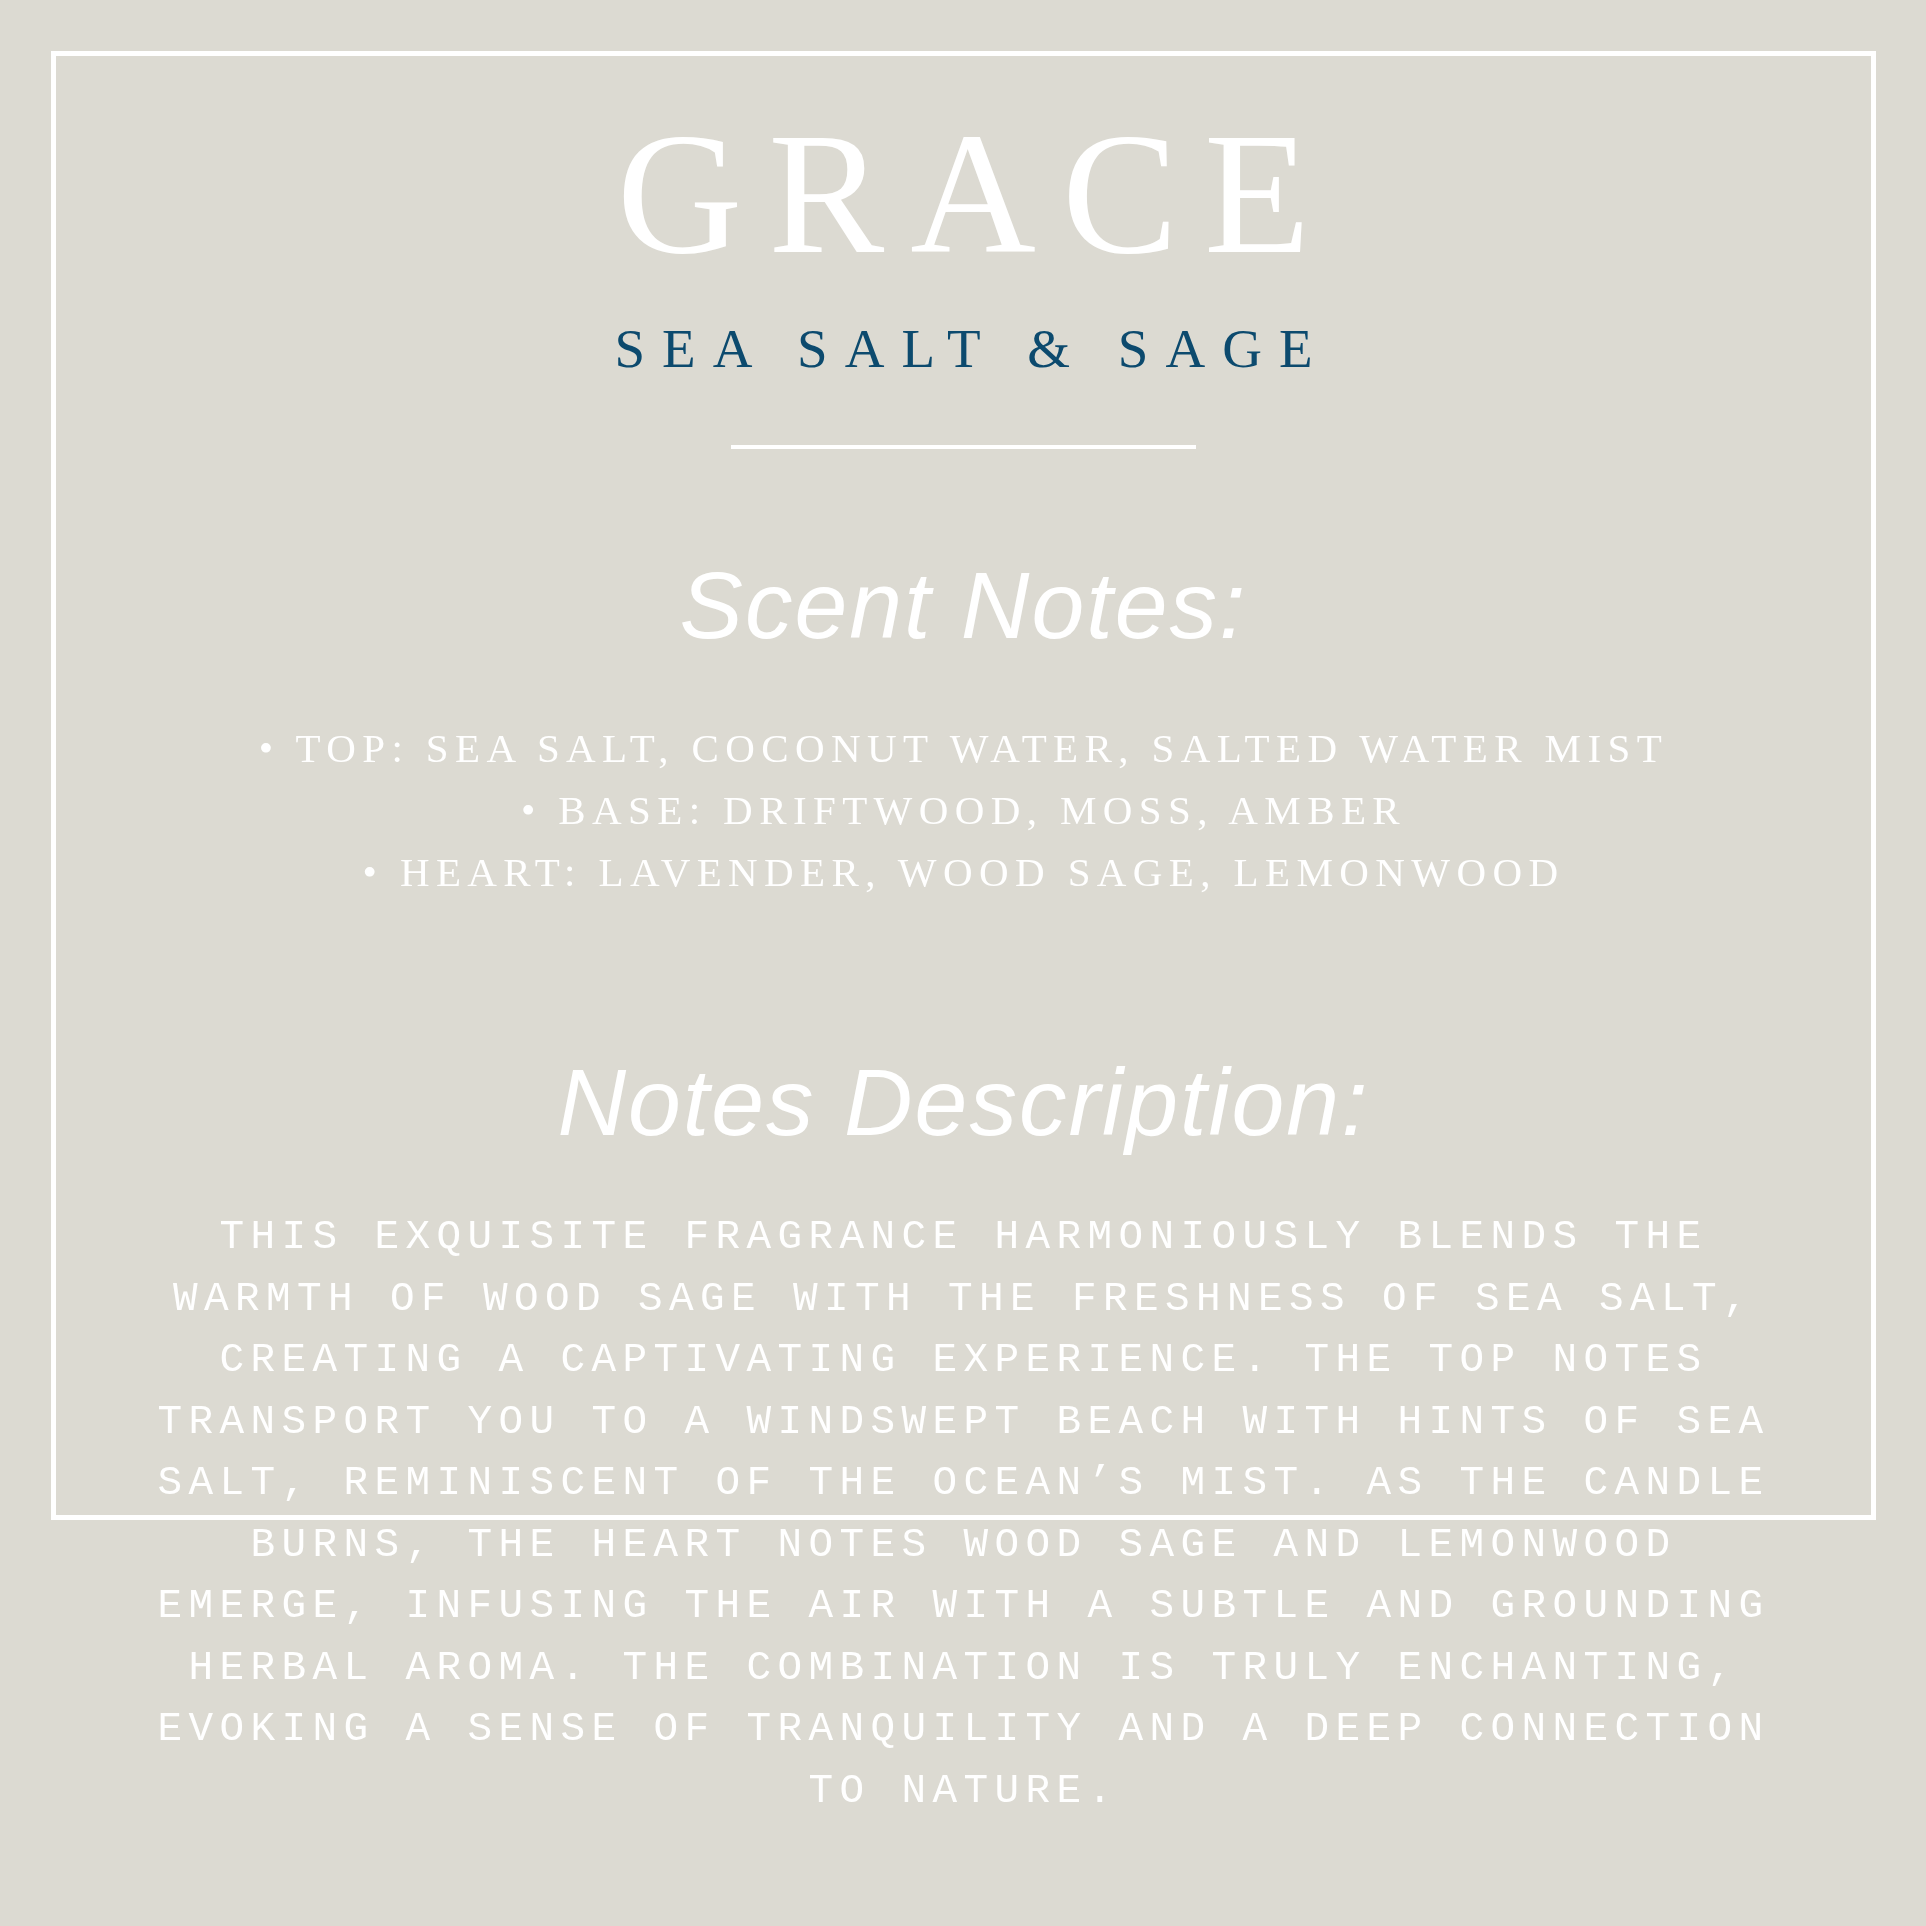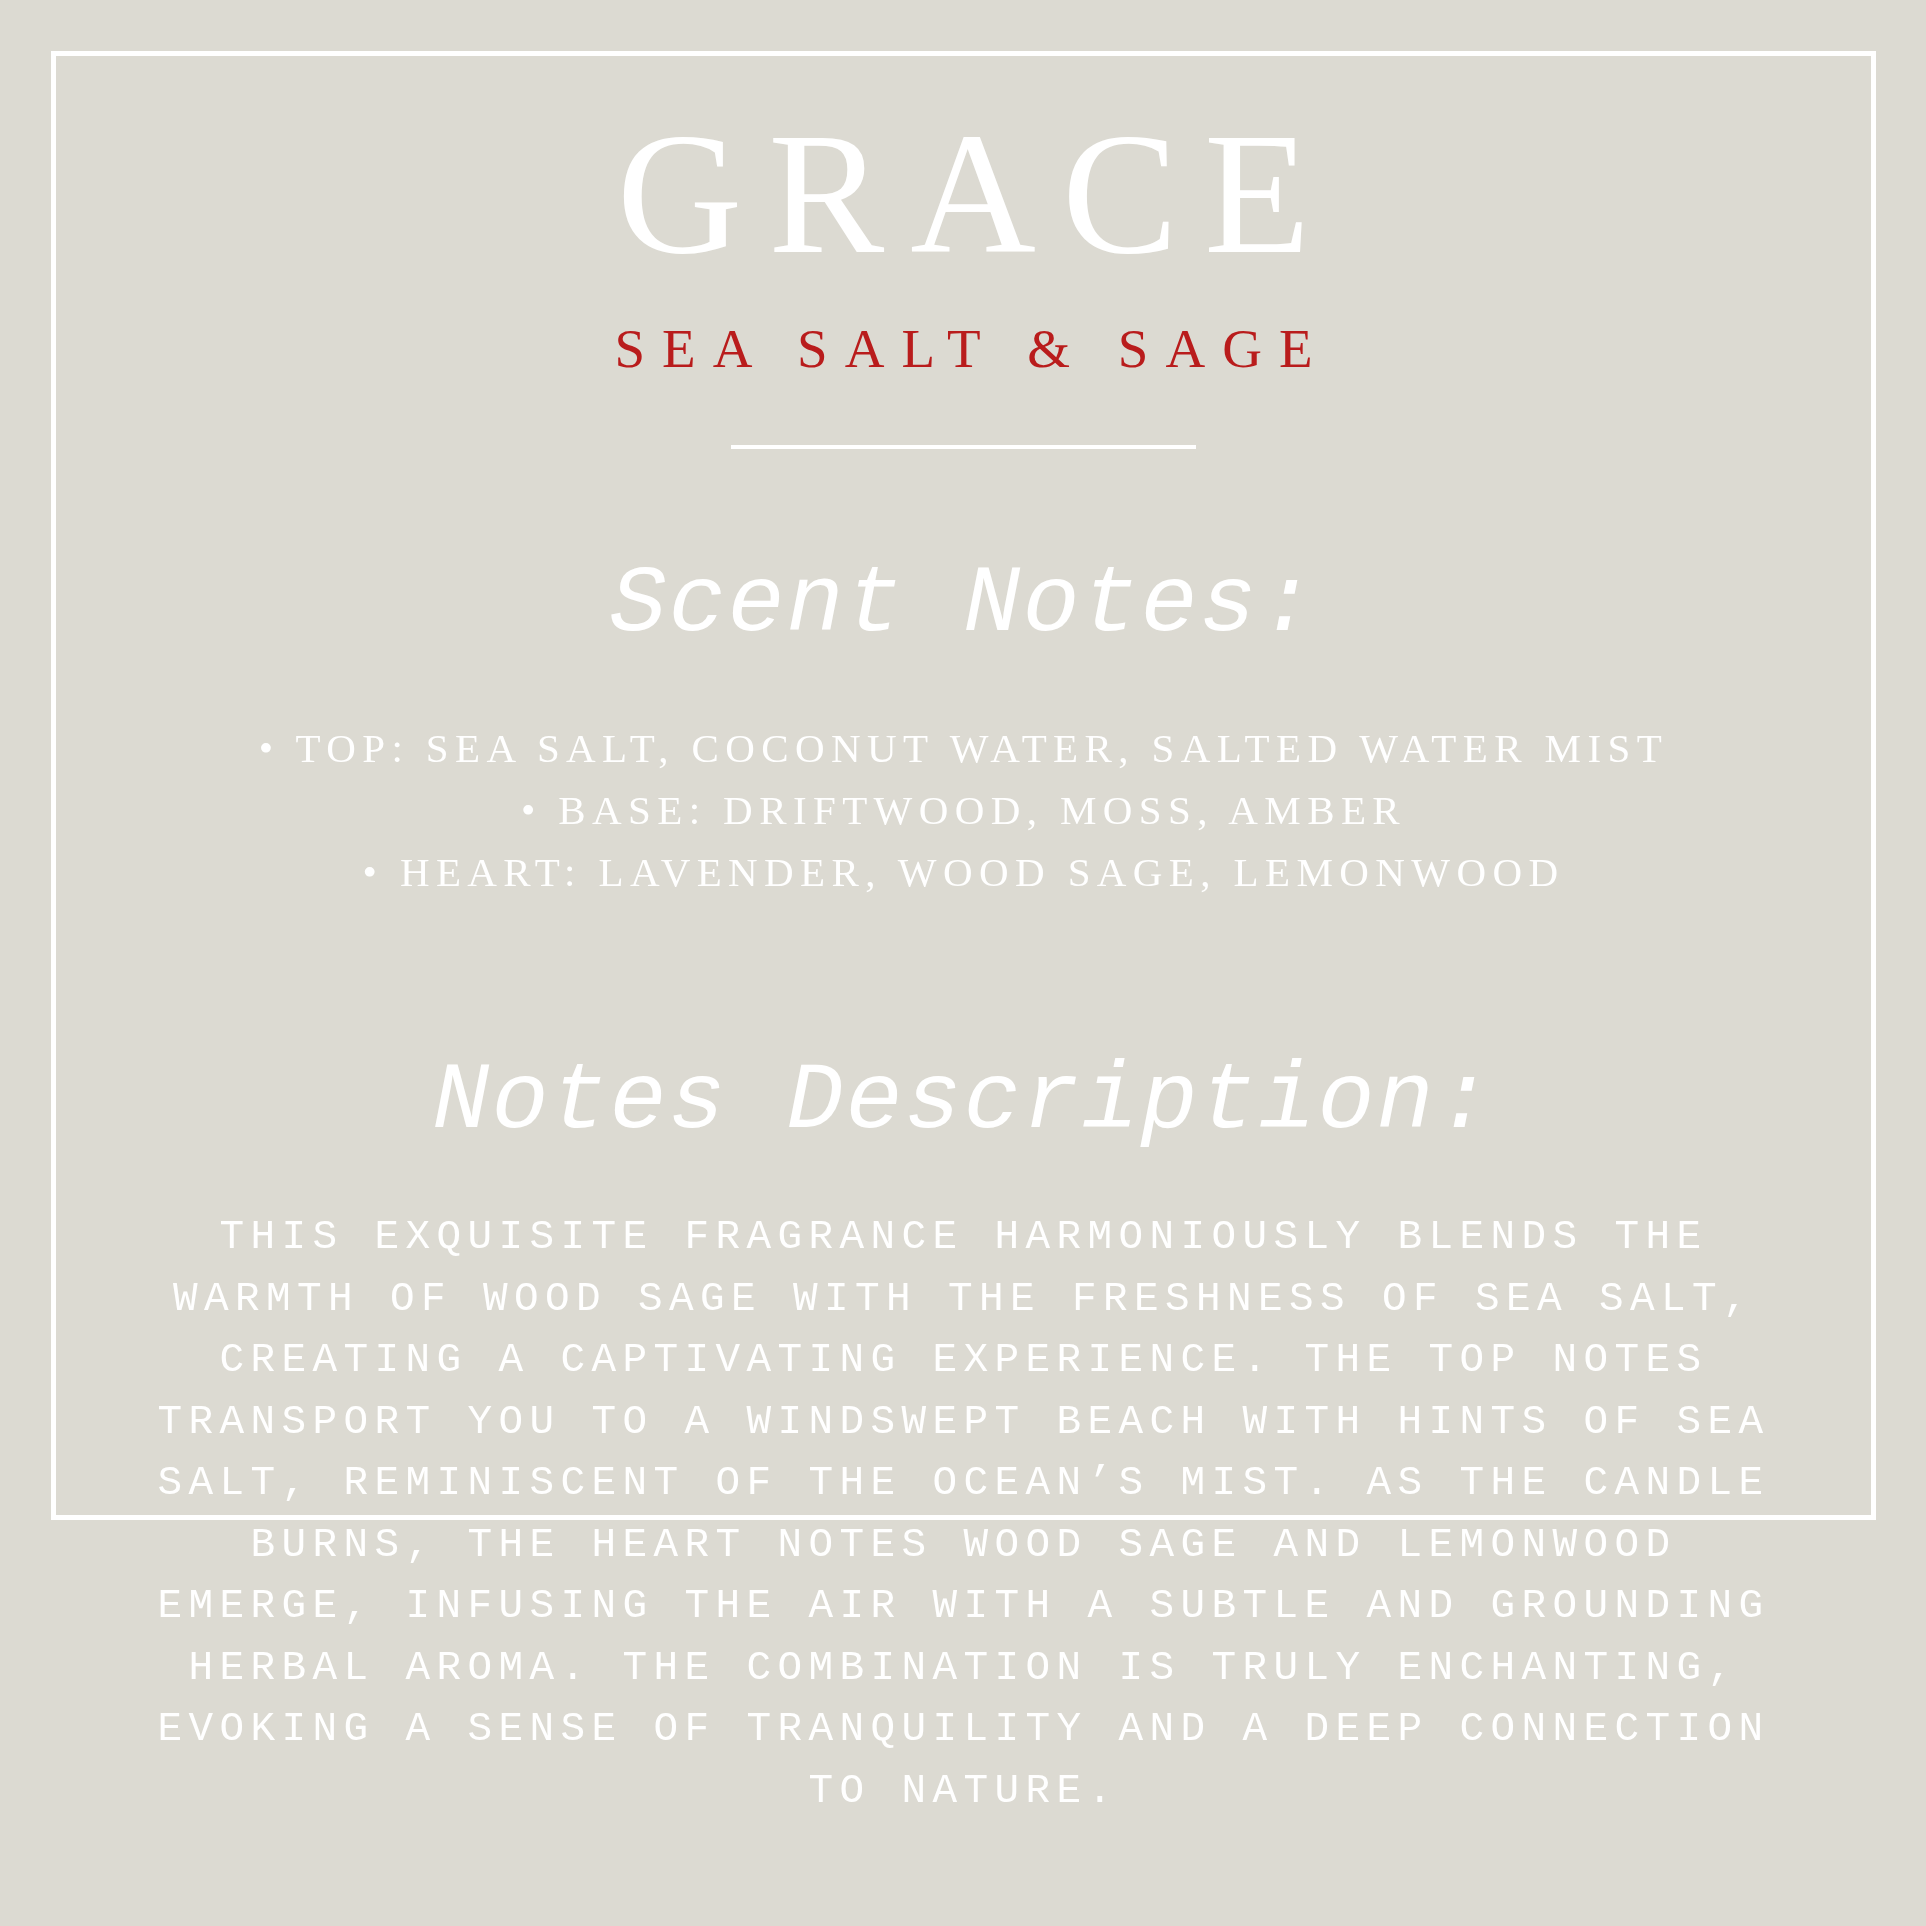"SEA SALT & SAGE" .subtitle { color: #b91c1c -> #0c4a6e }
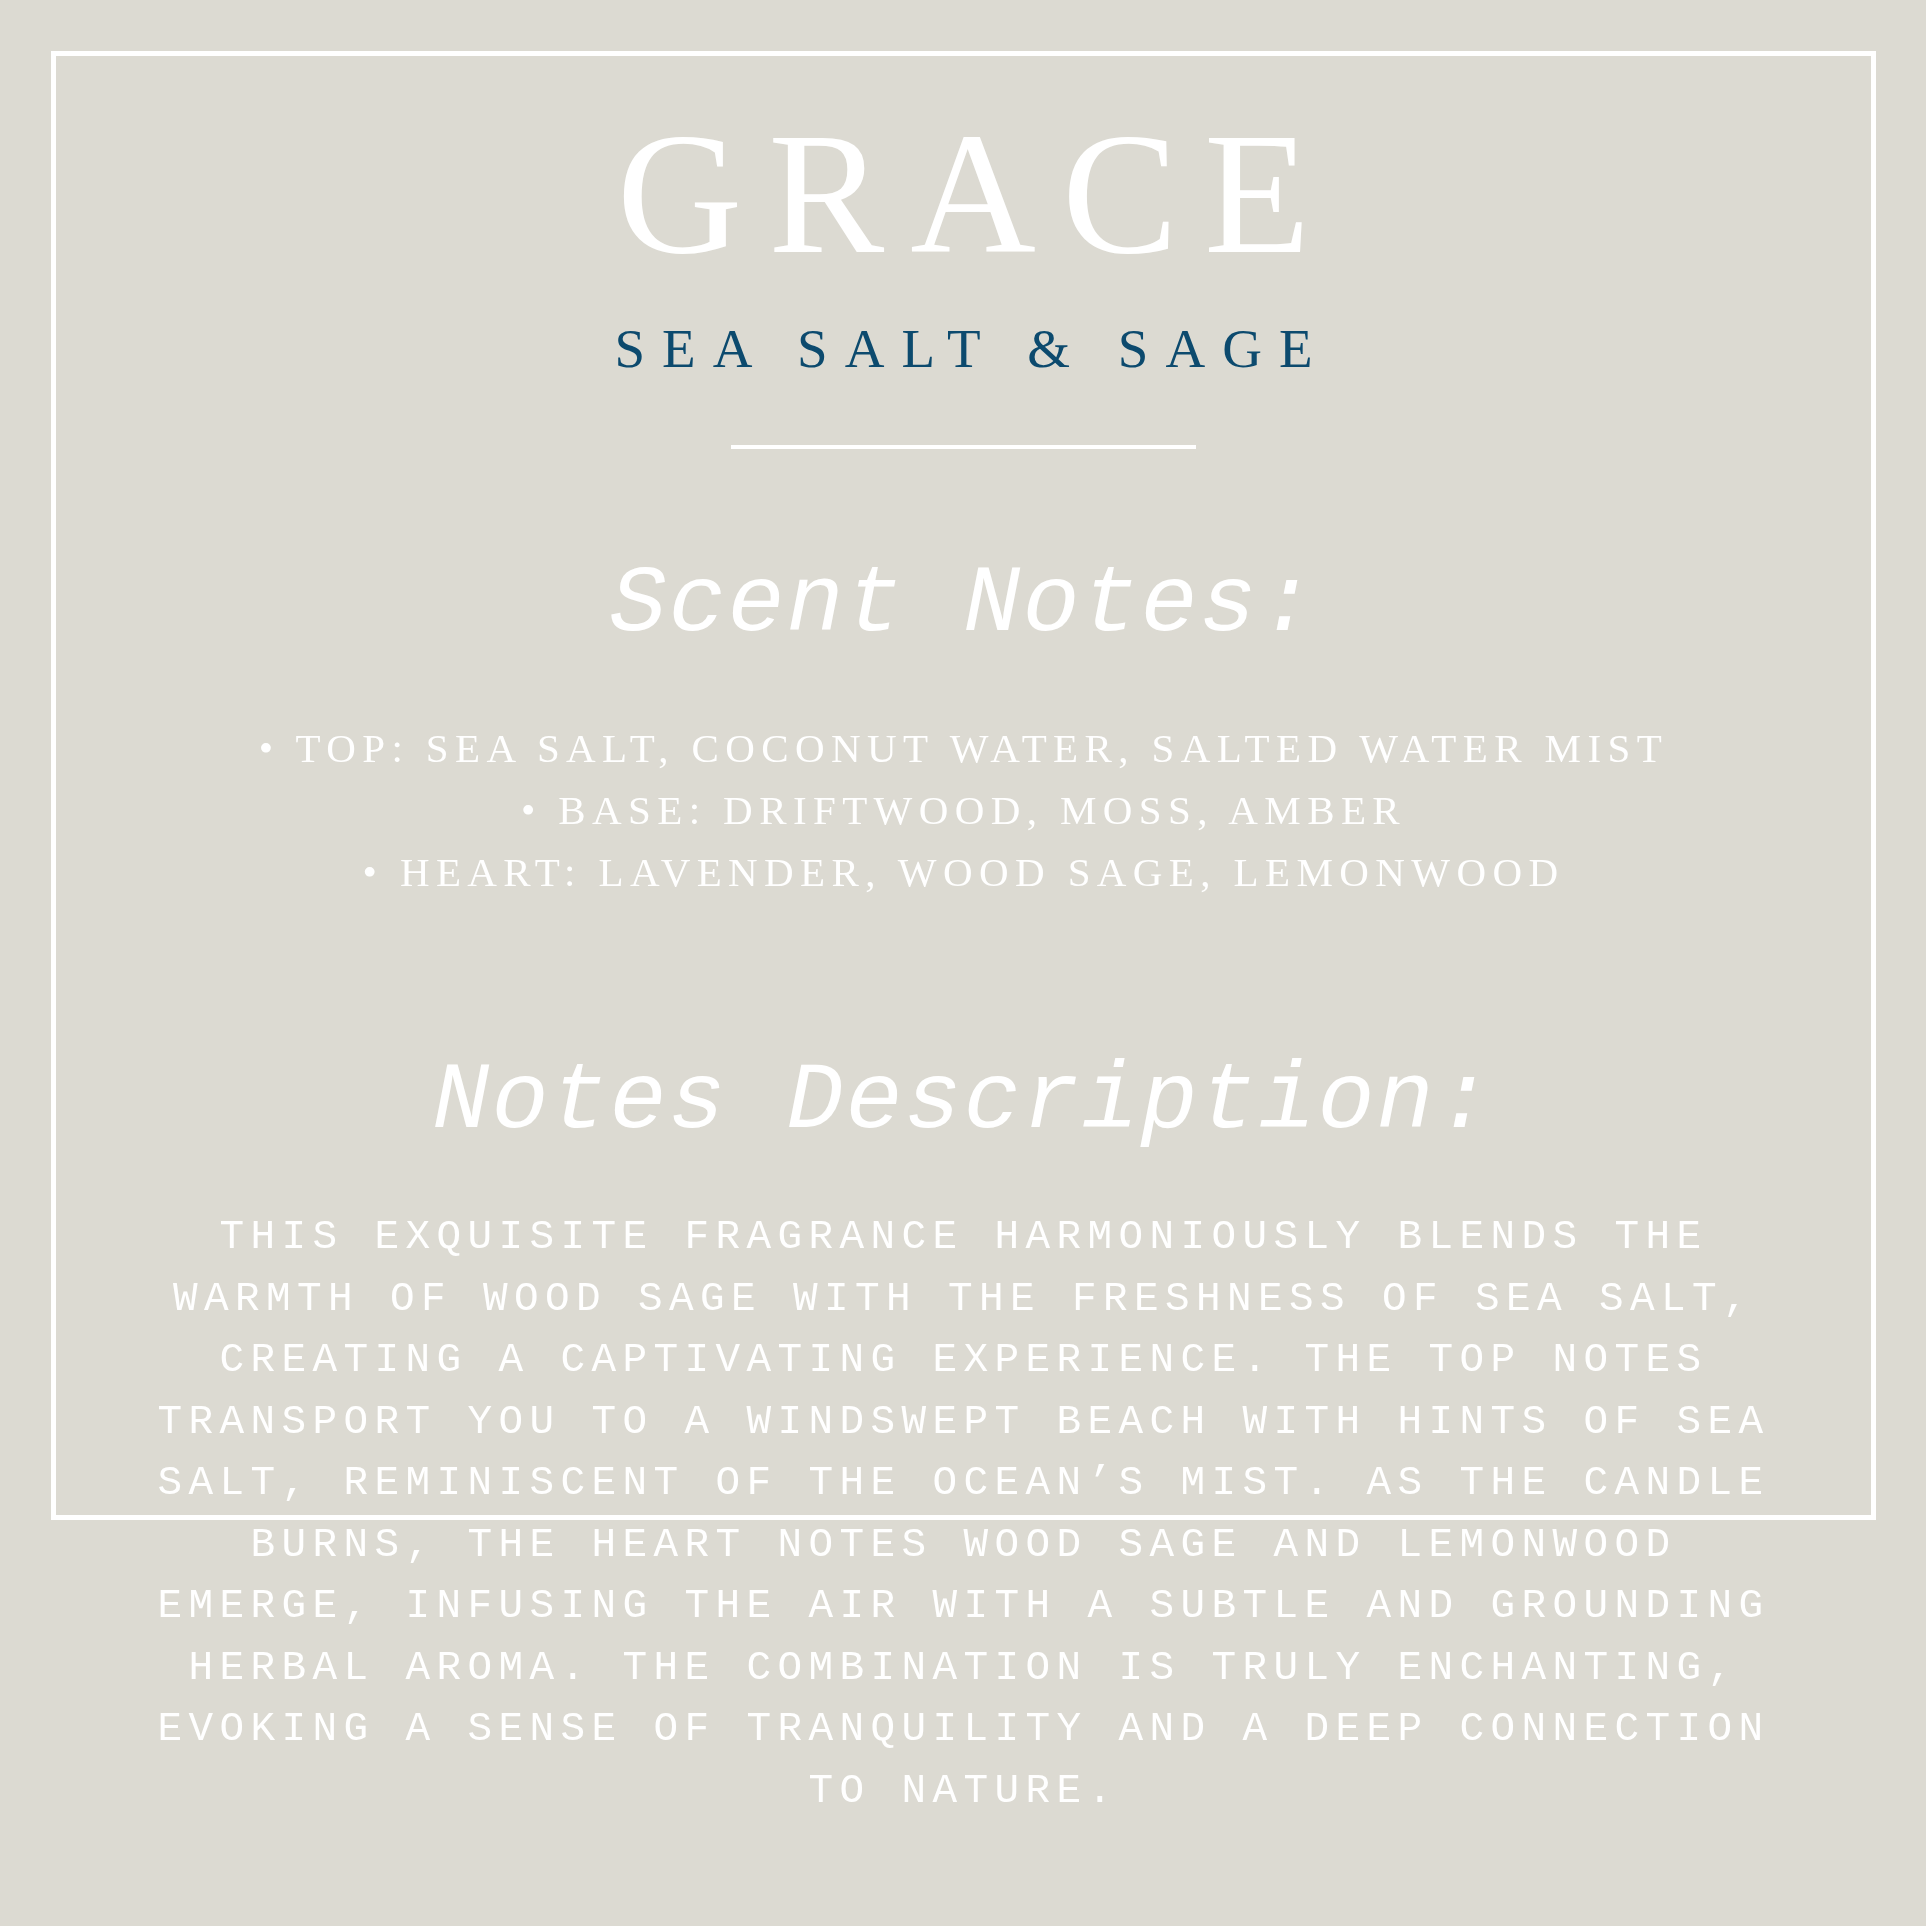"Scent Notes:" .script-heading { font-family: Liberation Mono, monospace -> Liberation Sans, sans-serif }
